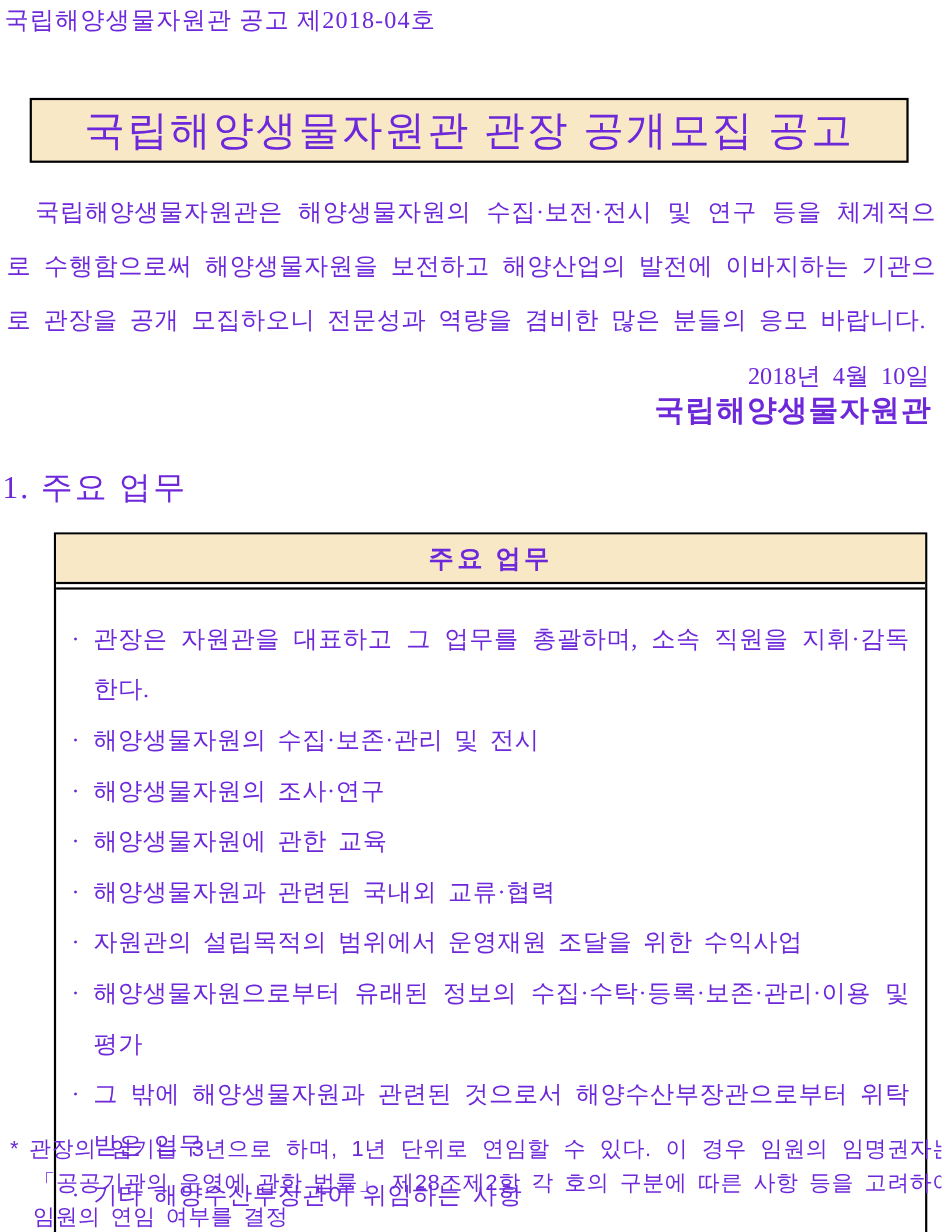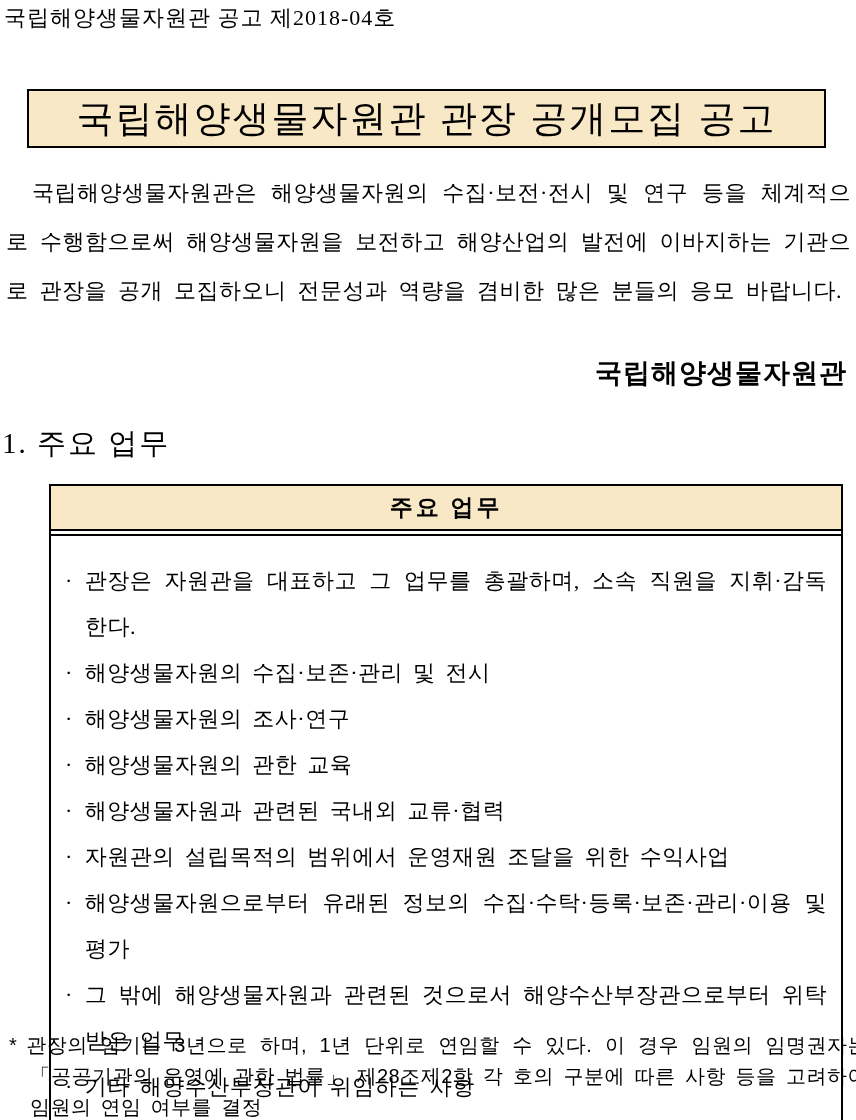"국립해양생물자원관 공고 제2018-04호" .page { color: #000000 -> #6d28d9 }
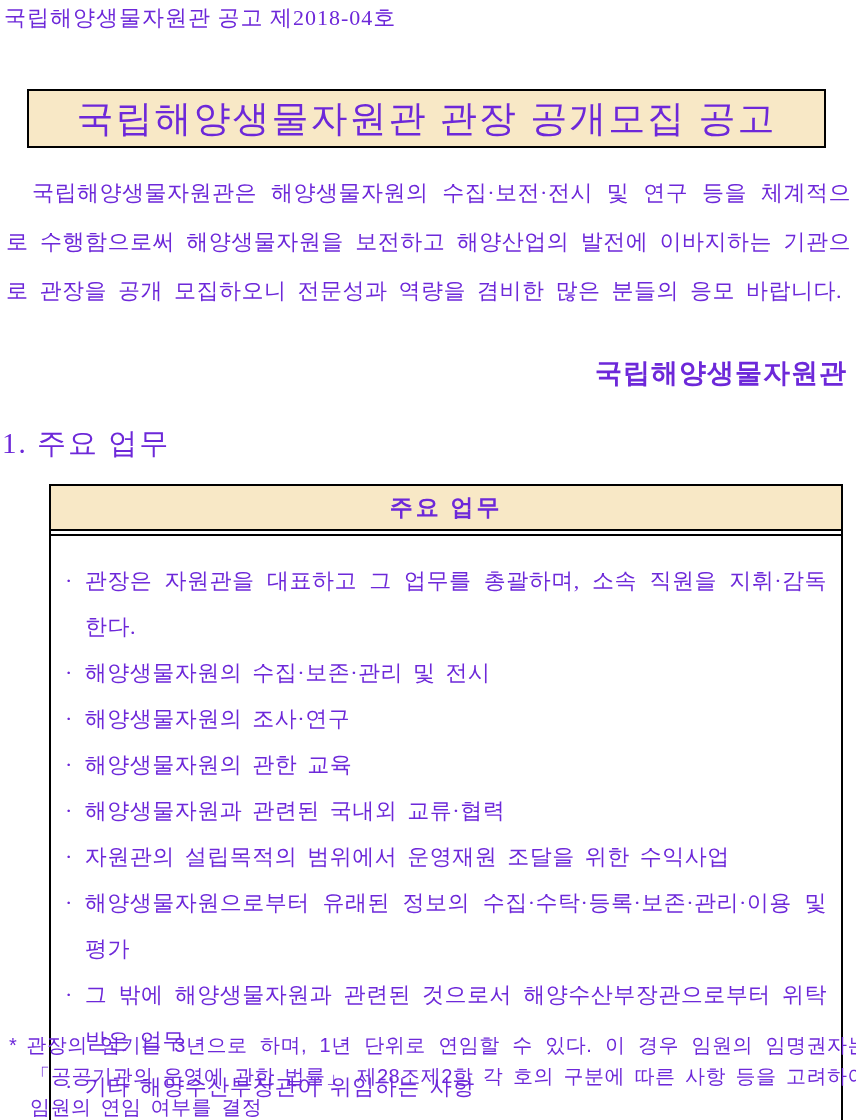"2018년 4월 10일" div.date-line { html: none -> <div>2018년 4월 10일</div> }
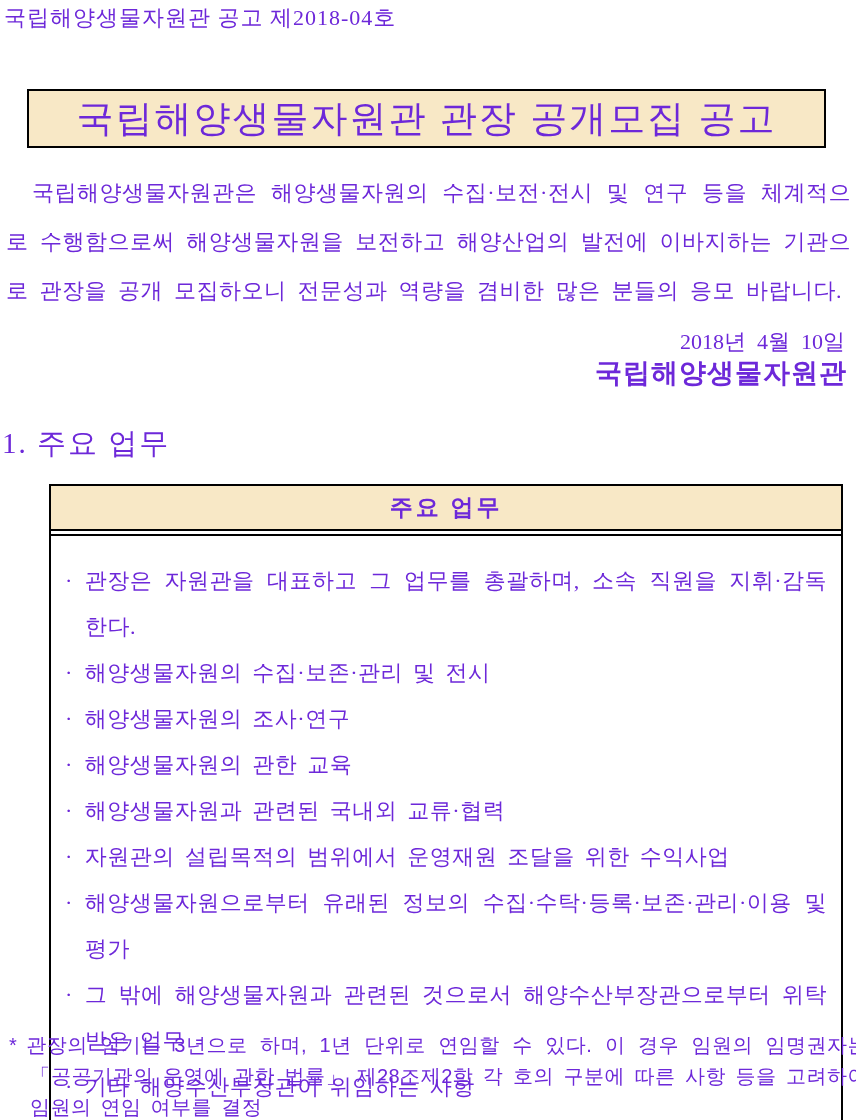"해양생물자원의 관한 교육" span { text: 해양생물자원의 -> 해양생물자원에 }
